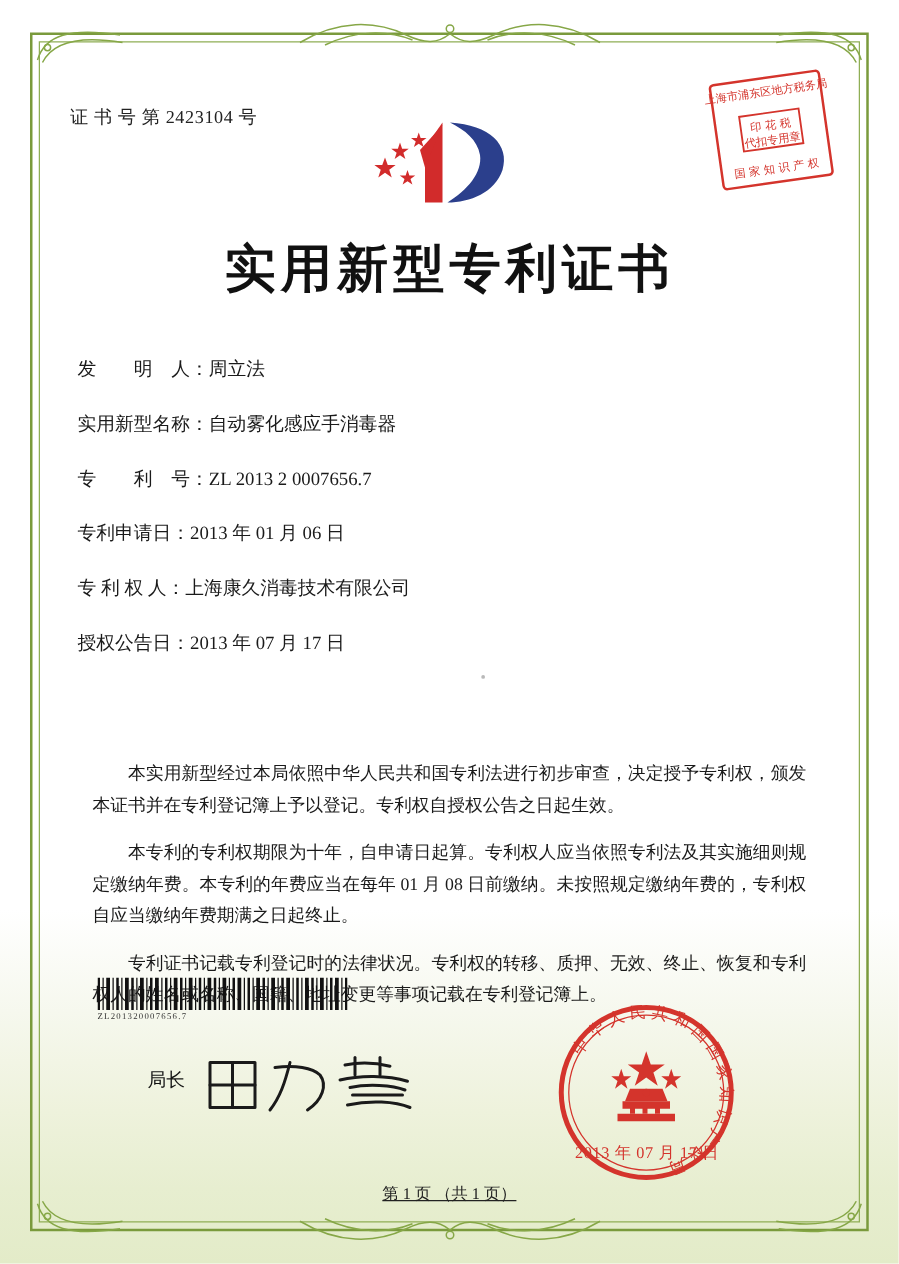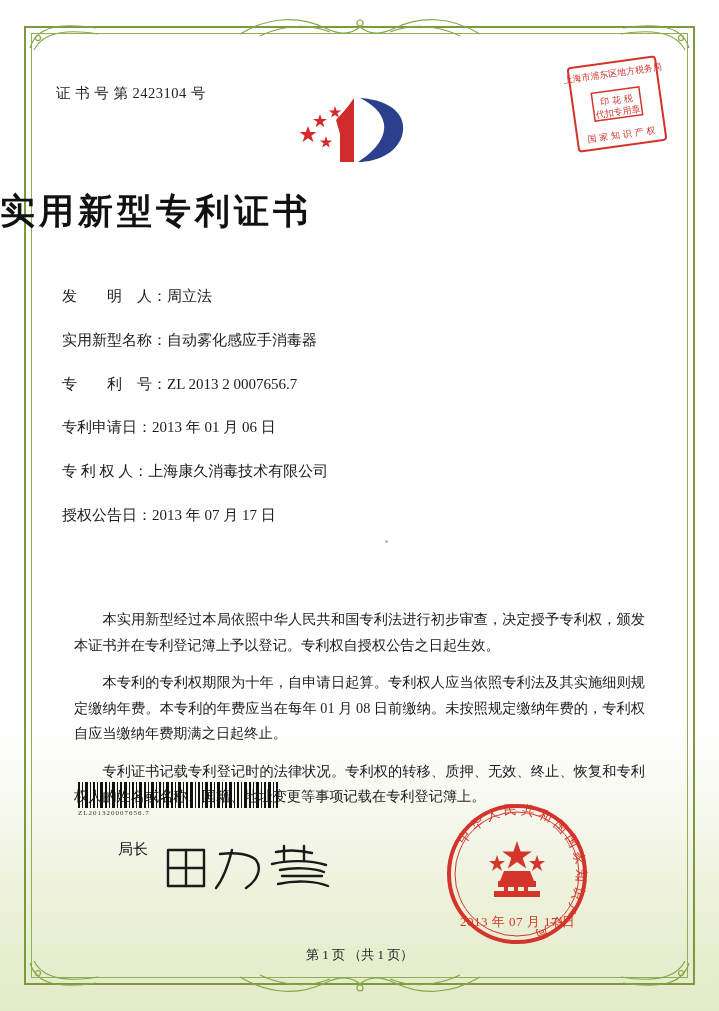"实用新型专利证书" .main-title { font-size: 35px -> 41px; text-align: none -> center }
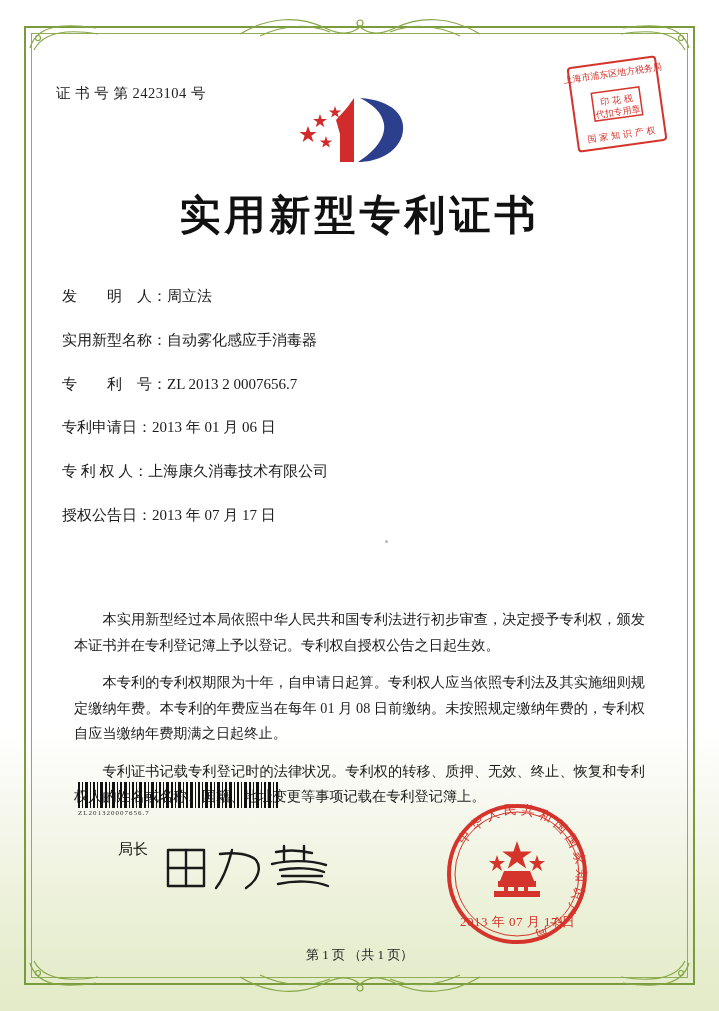"局长" .signature-row { align-items: flex-start -> center }
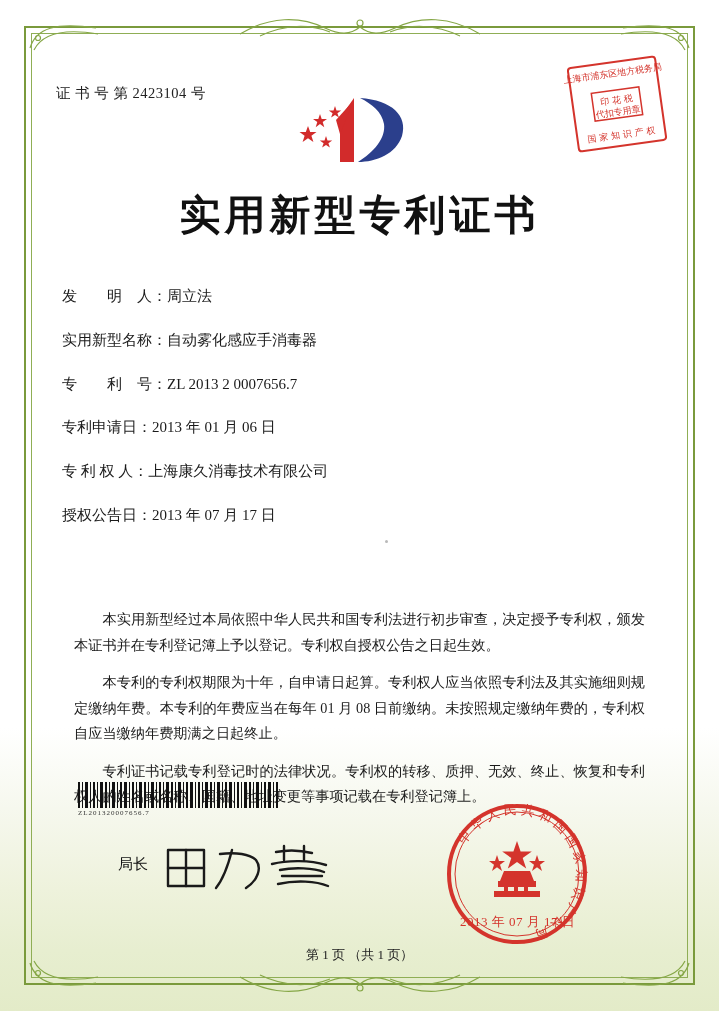"第 1 页 （共 1" .page-footer { text-decoration: none -> underline }
